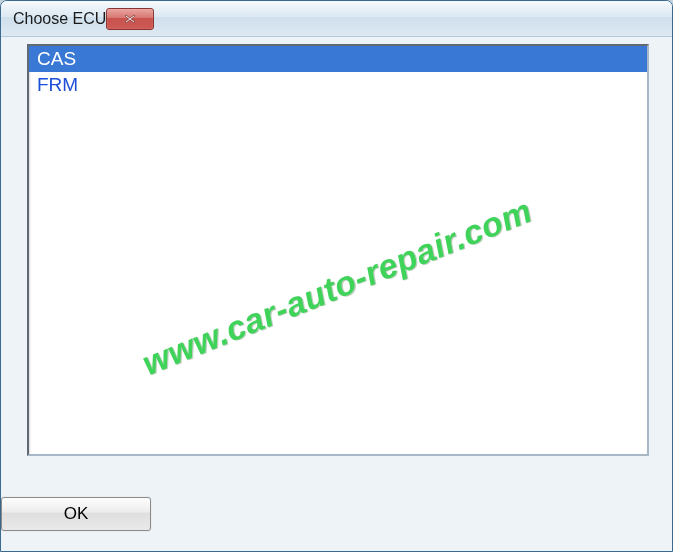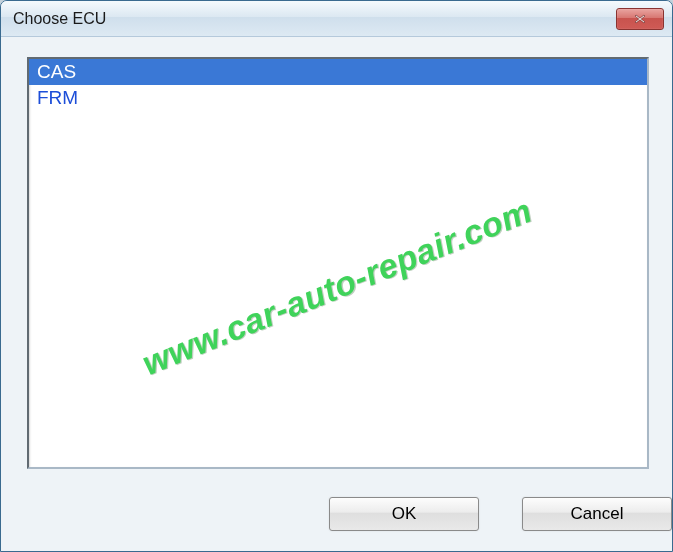"Choose ECU" .titlebar { justify-content: space-between -> flex-start }
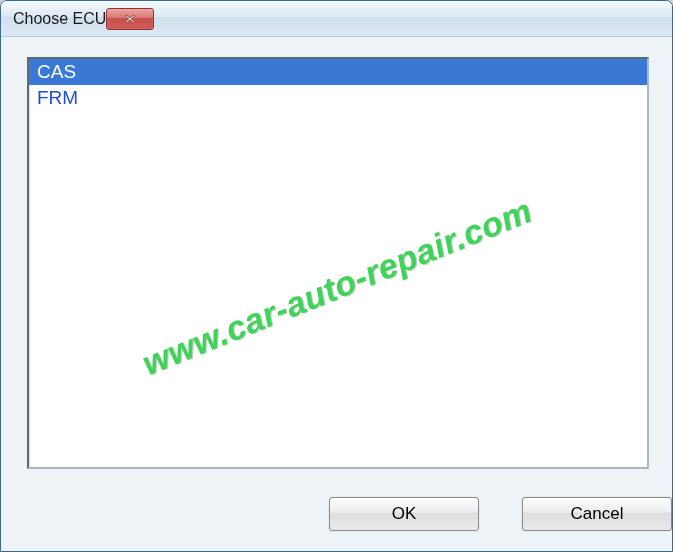"CAS" .client-area { padding: 20px 26px 72px 26px -> 7px 26px 72px 26px }
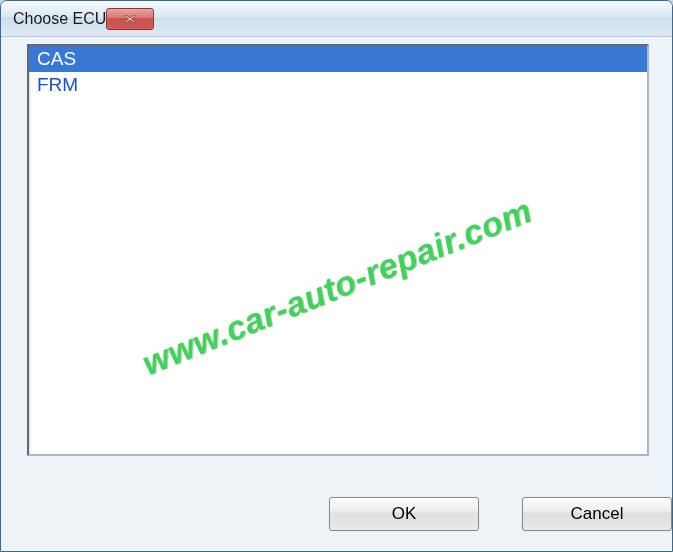"OK" .button-row { gap: 43px -> 30px; justify-content: flex-end -> space-between }
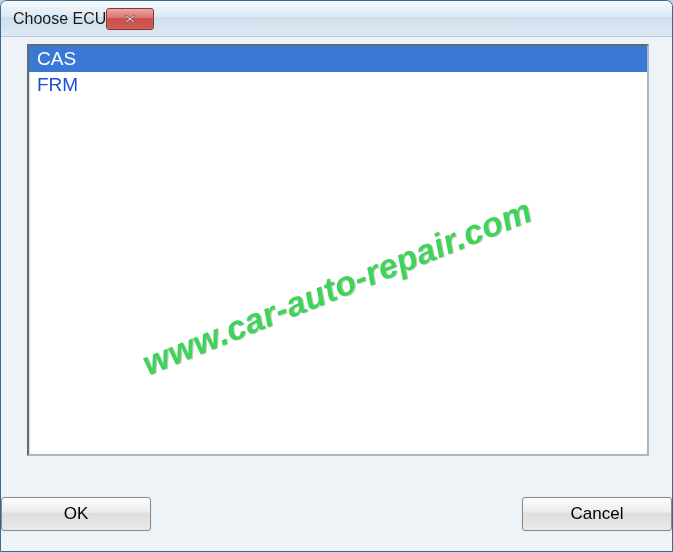"Cancel" button.btn { html: <button>Cancel</button> -> none }
